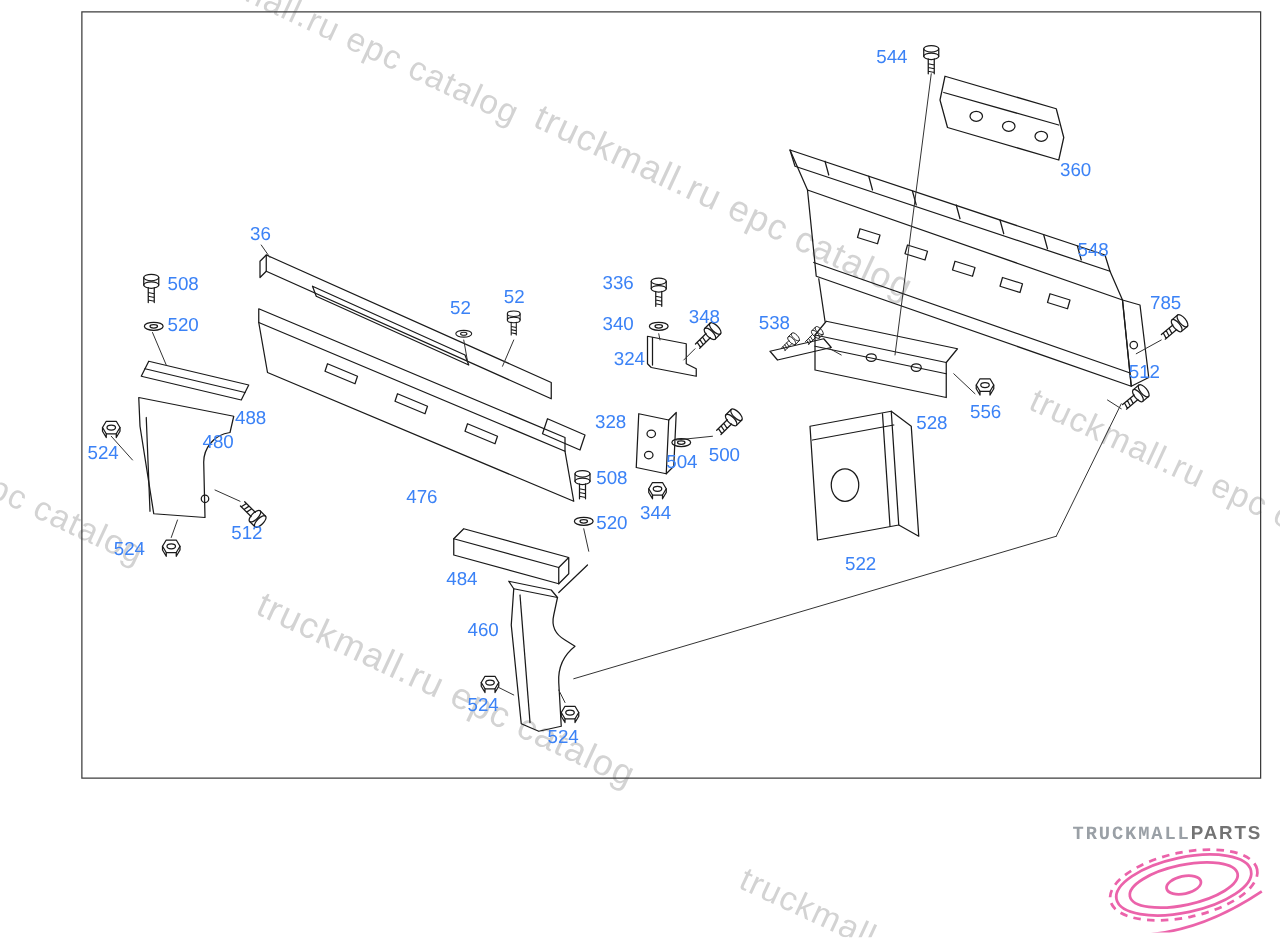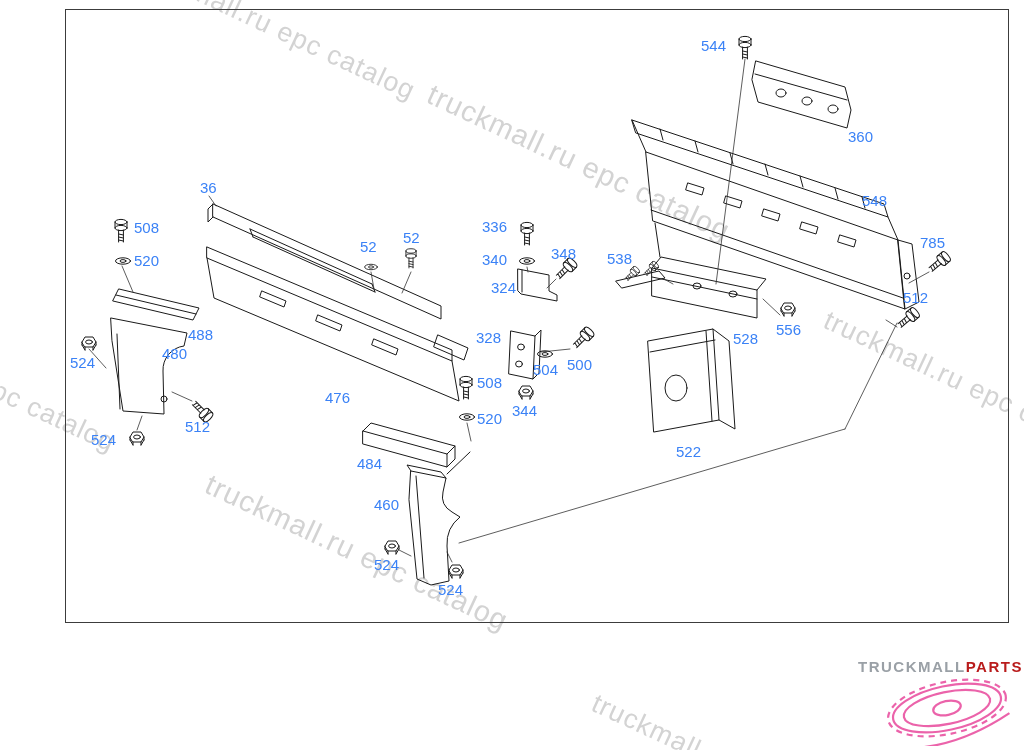"TRUCKMALL" .logo .lg1 { font-family: none -> Liberation Mono, monospace }
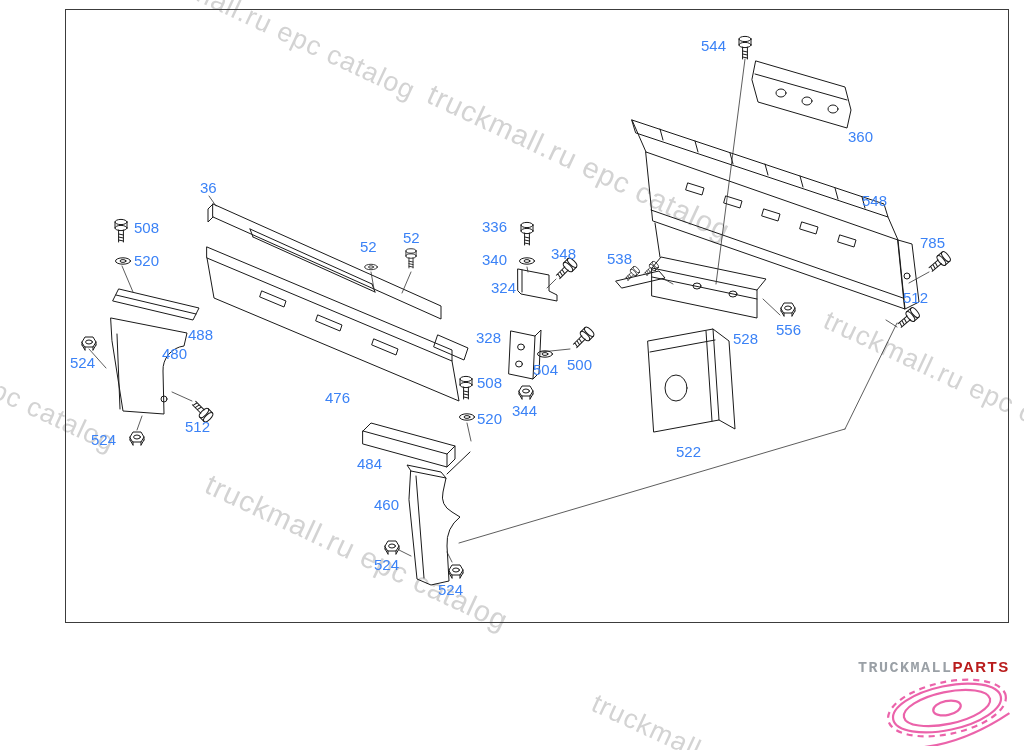"PARTS" .logo .lg2 { color: #b91c1c -> #737373 }
